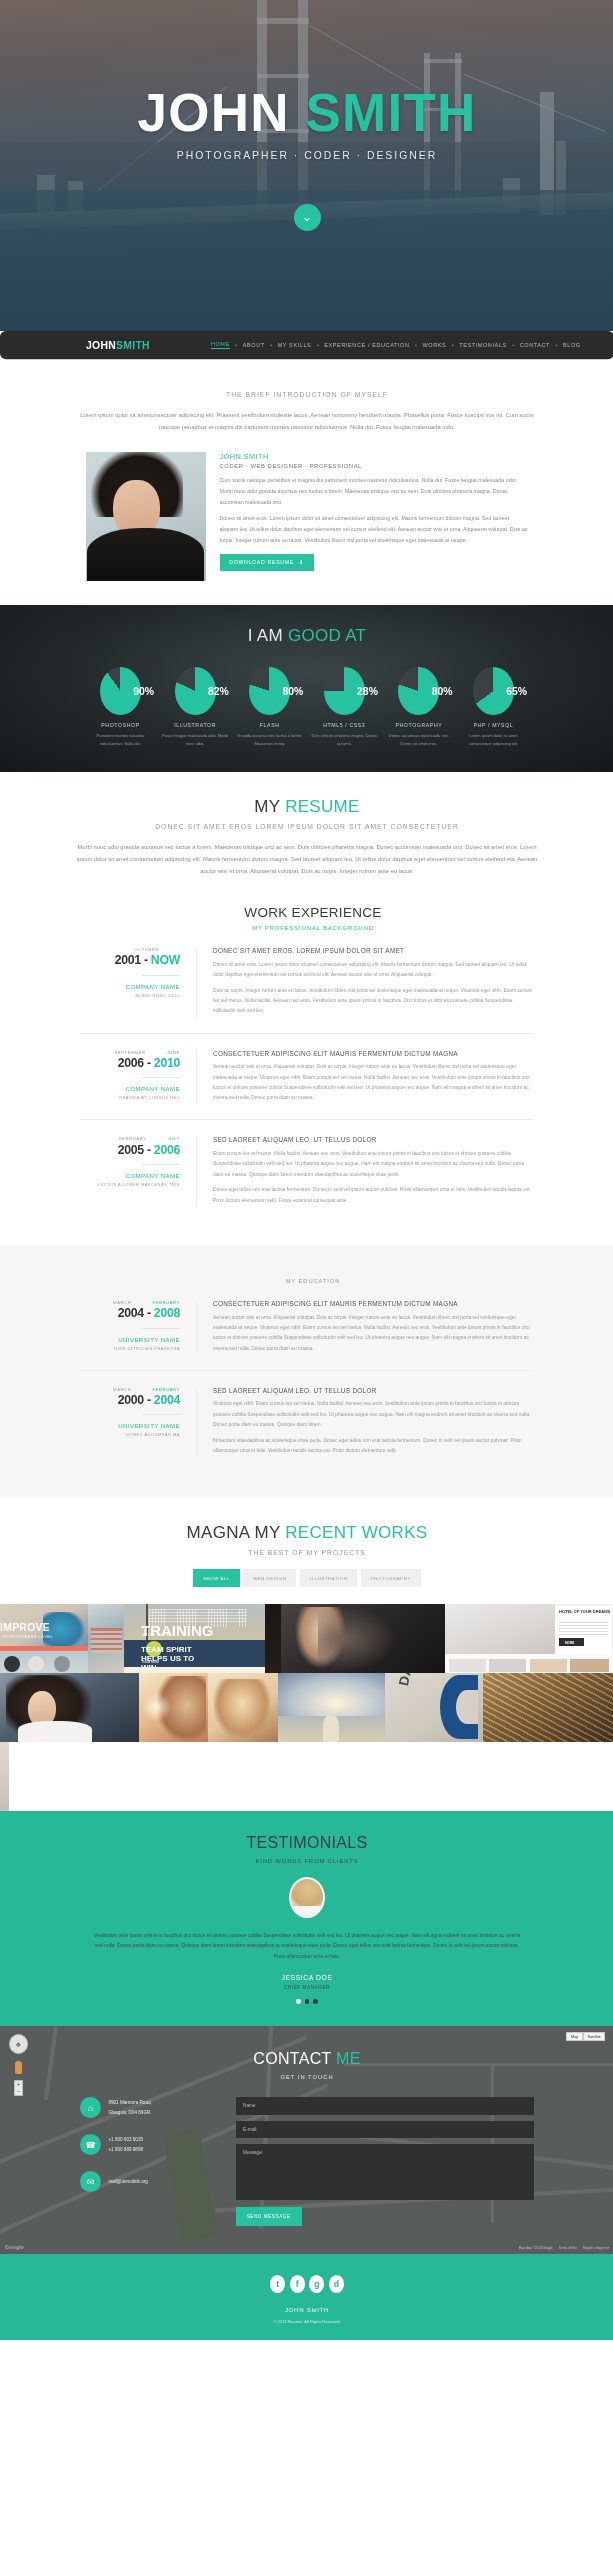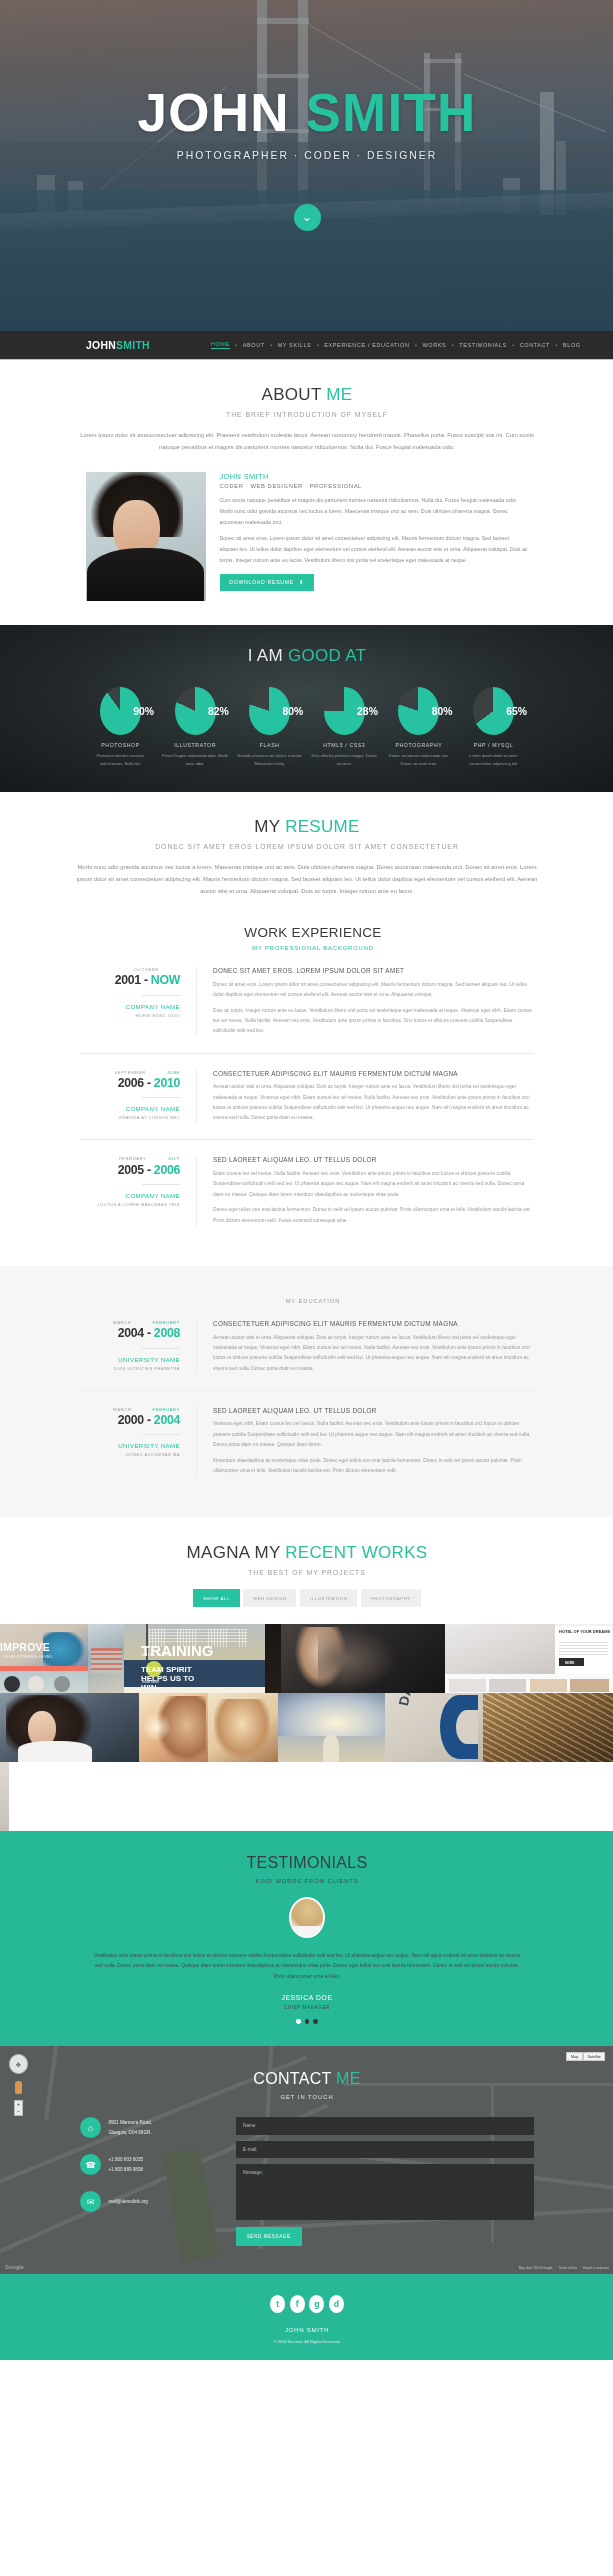"JOHNSMITH" #nav { border-radius: none -> 6px }
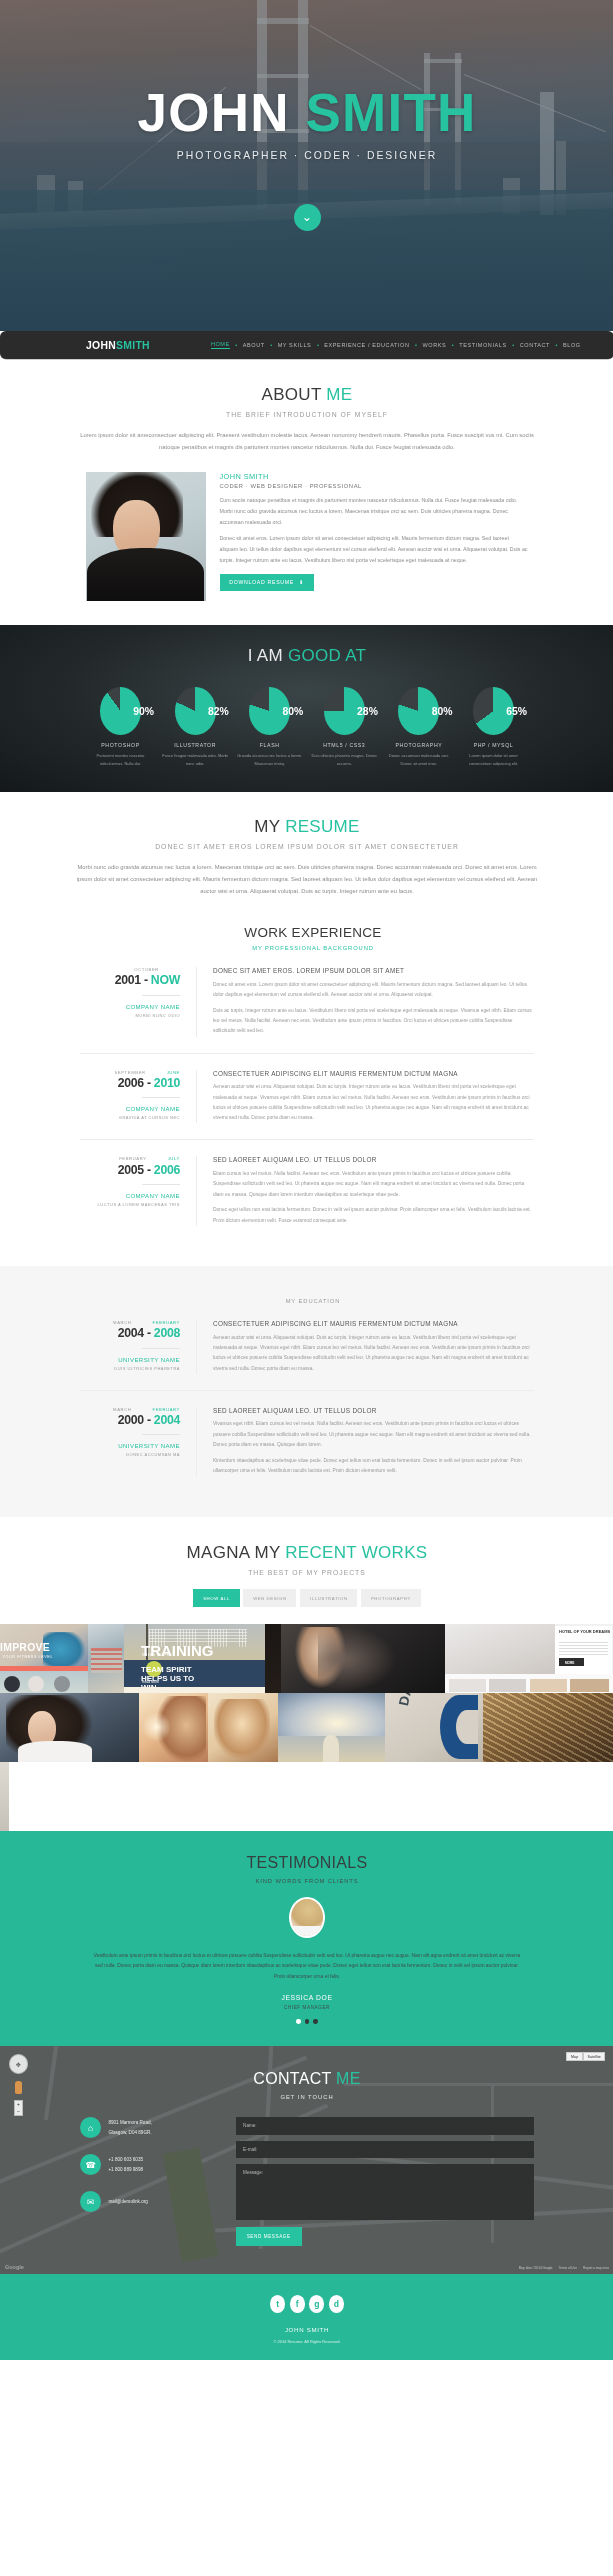"ABOUT ME" h2.sec-title { html: <h2> <span>ABOUT</span> <span>ME</span> </h2> -> none }
